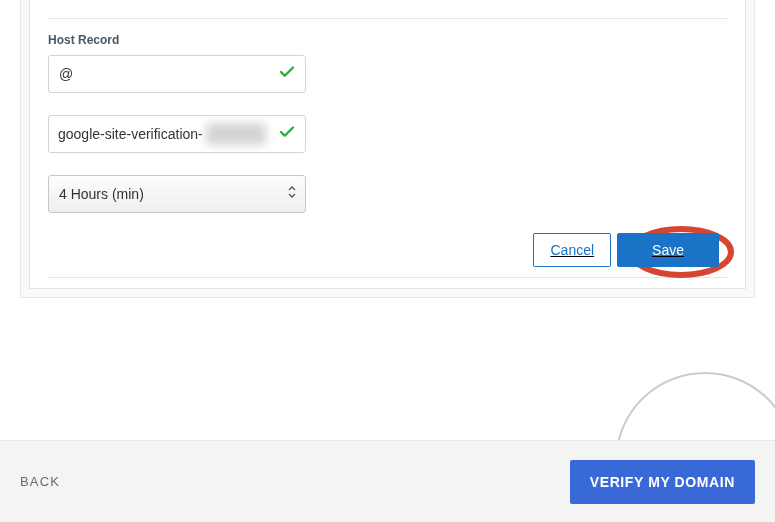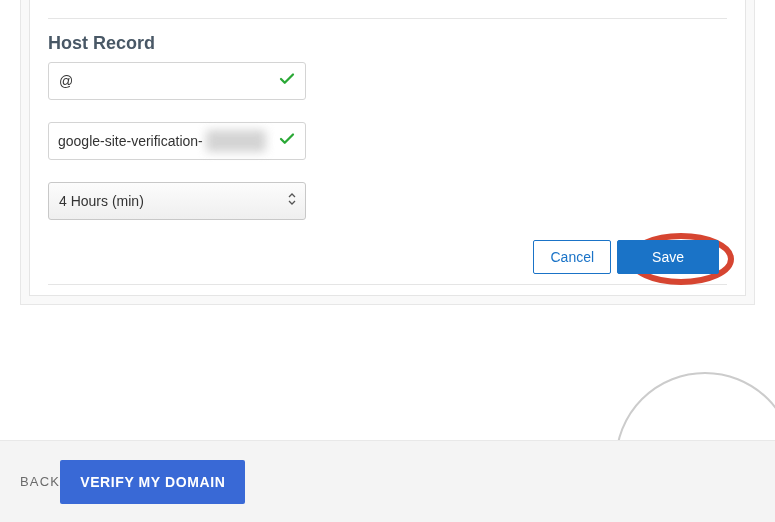"Host Record" .label { font-size: 18px -> 12px }
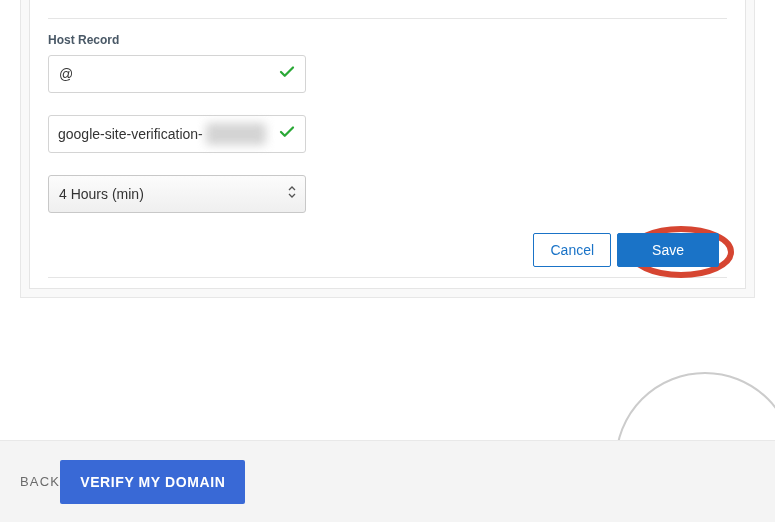"Cancel" .btn-row { text-decoration: none -> underline }
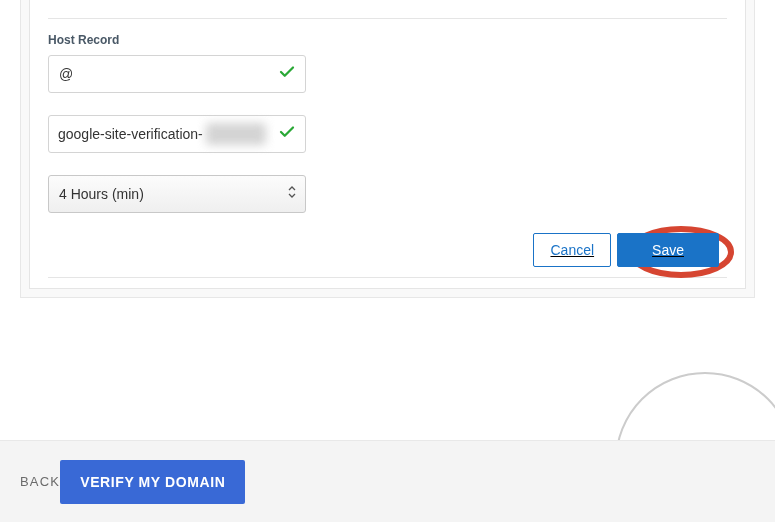"BACK" .footer-bar { justify-content: none -> space-between }
